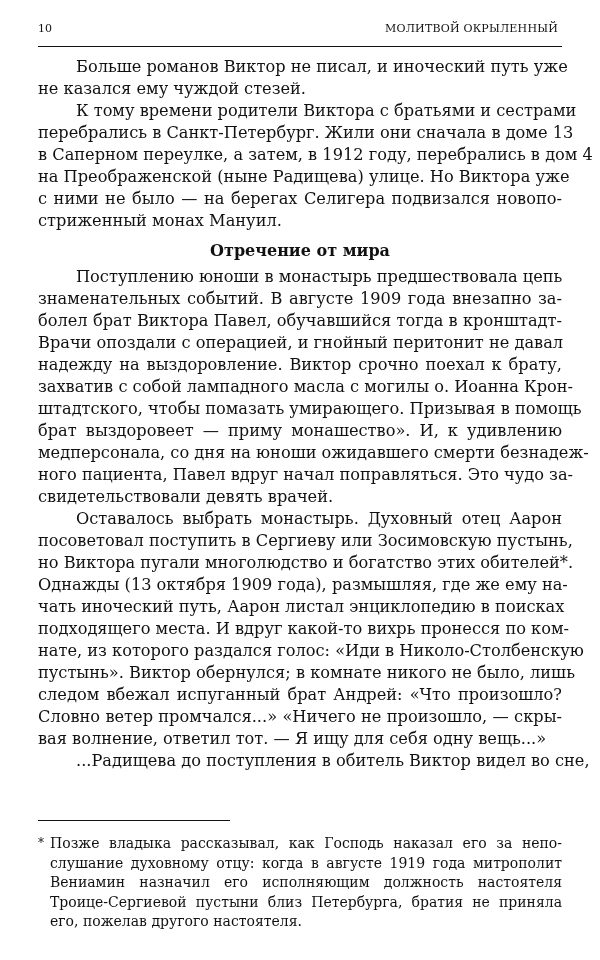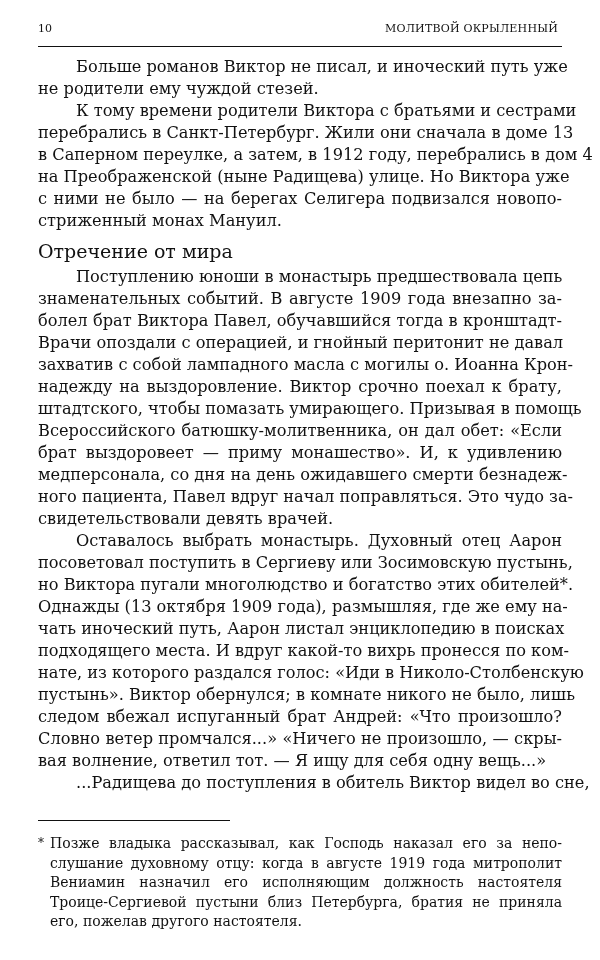"не родители ему чуждой стезей." span.line { text: родители -> казался }
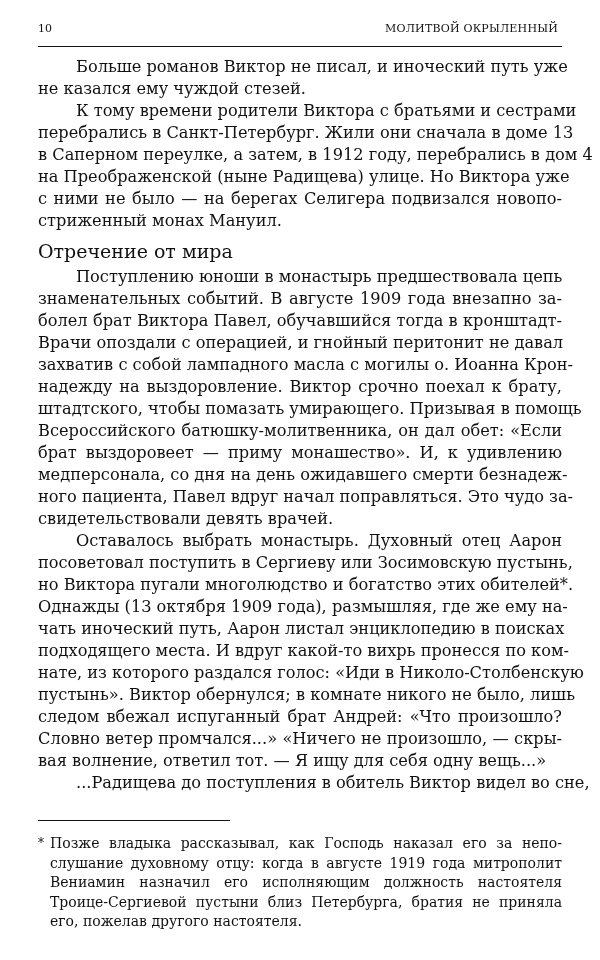"Отречение от мира" .heading { font-size: 19px -> 16px; font-weight: normal -> bold; text-align: none -> center }
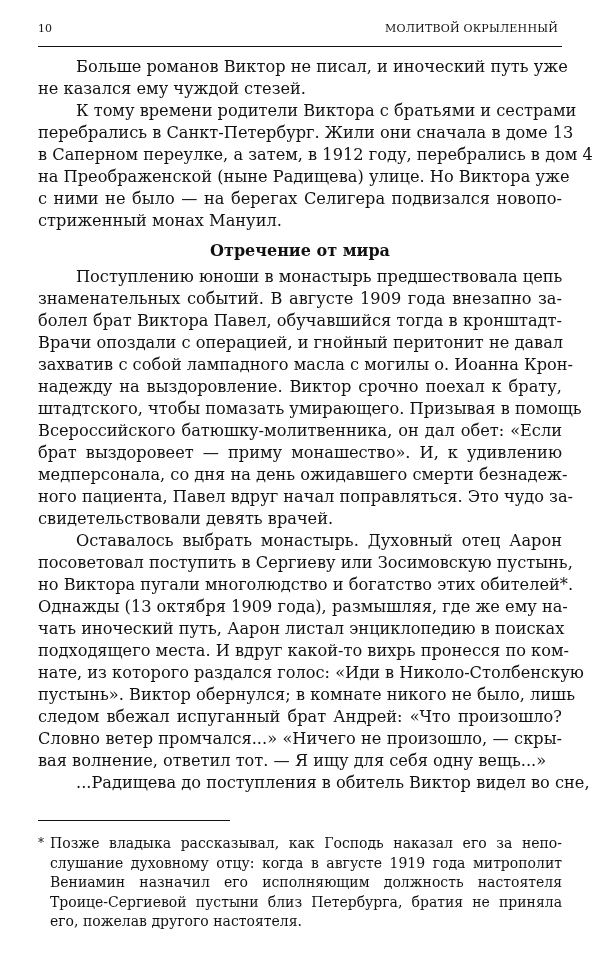"захватив с собой лампадного масла" span.line { order: before "надежду на выздоровление. Виктор срочно" -> after "надежду на выздоровление. Виктор срочно" }
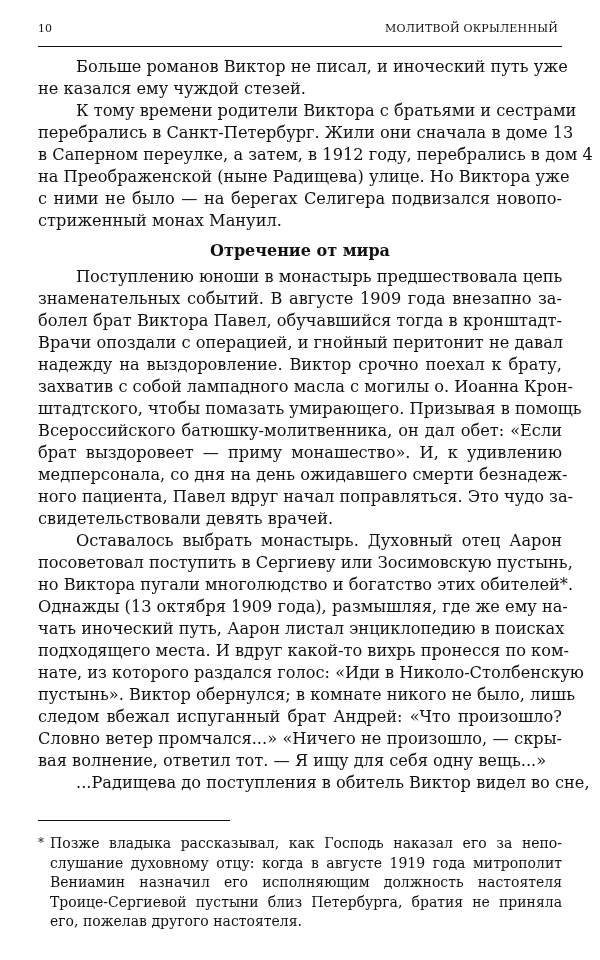"Всероссийского батюшку-молитвенника, он" span.line { html: <span>Всероссийского батюшку-молитвенника, он дал обет: «Если</span> -> none }
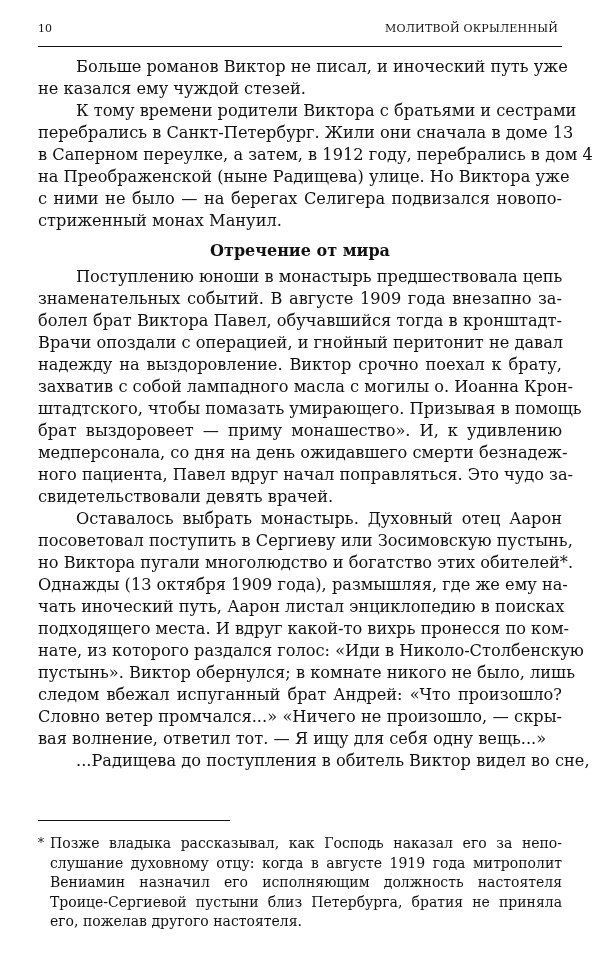"медперсонала, со дня на день" span.line { text: день -> юноши }
